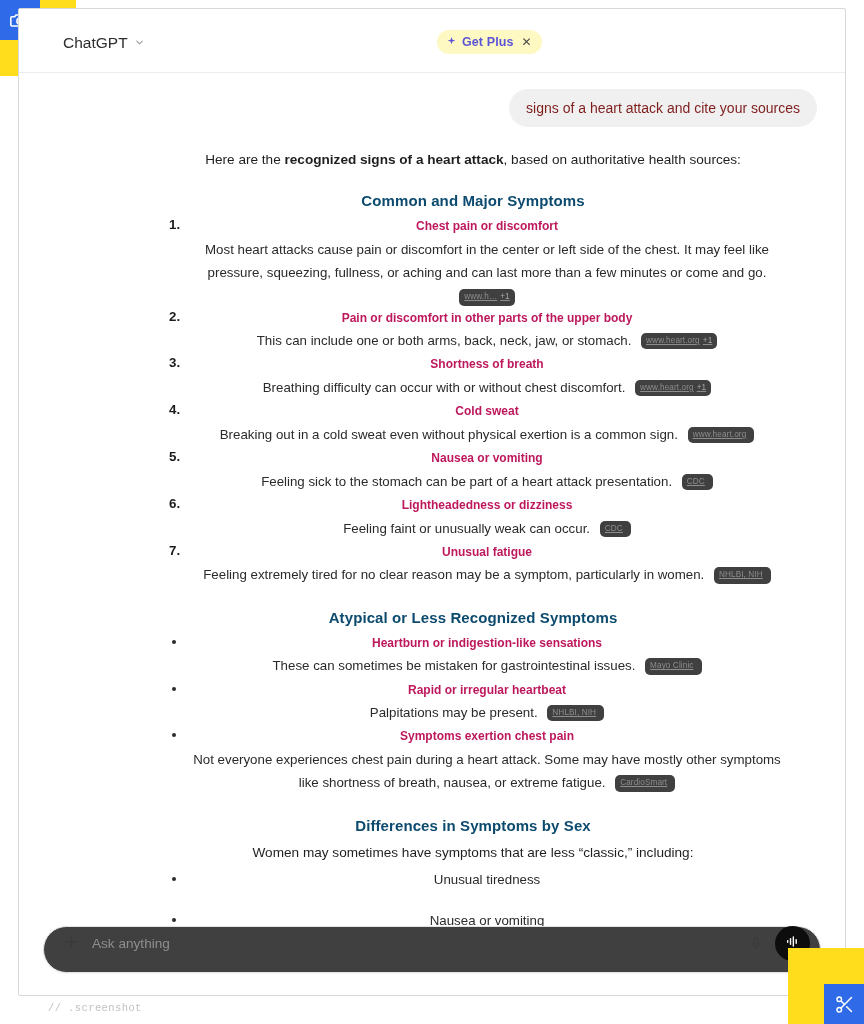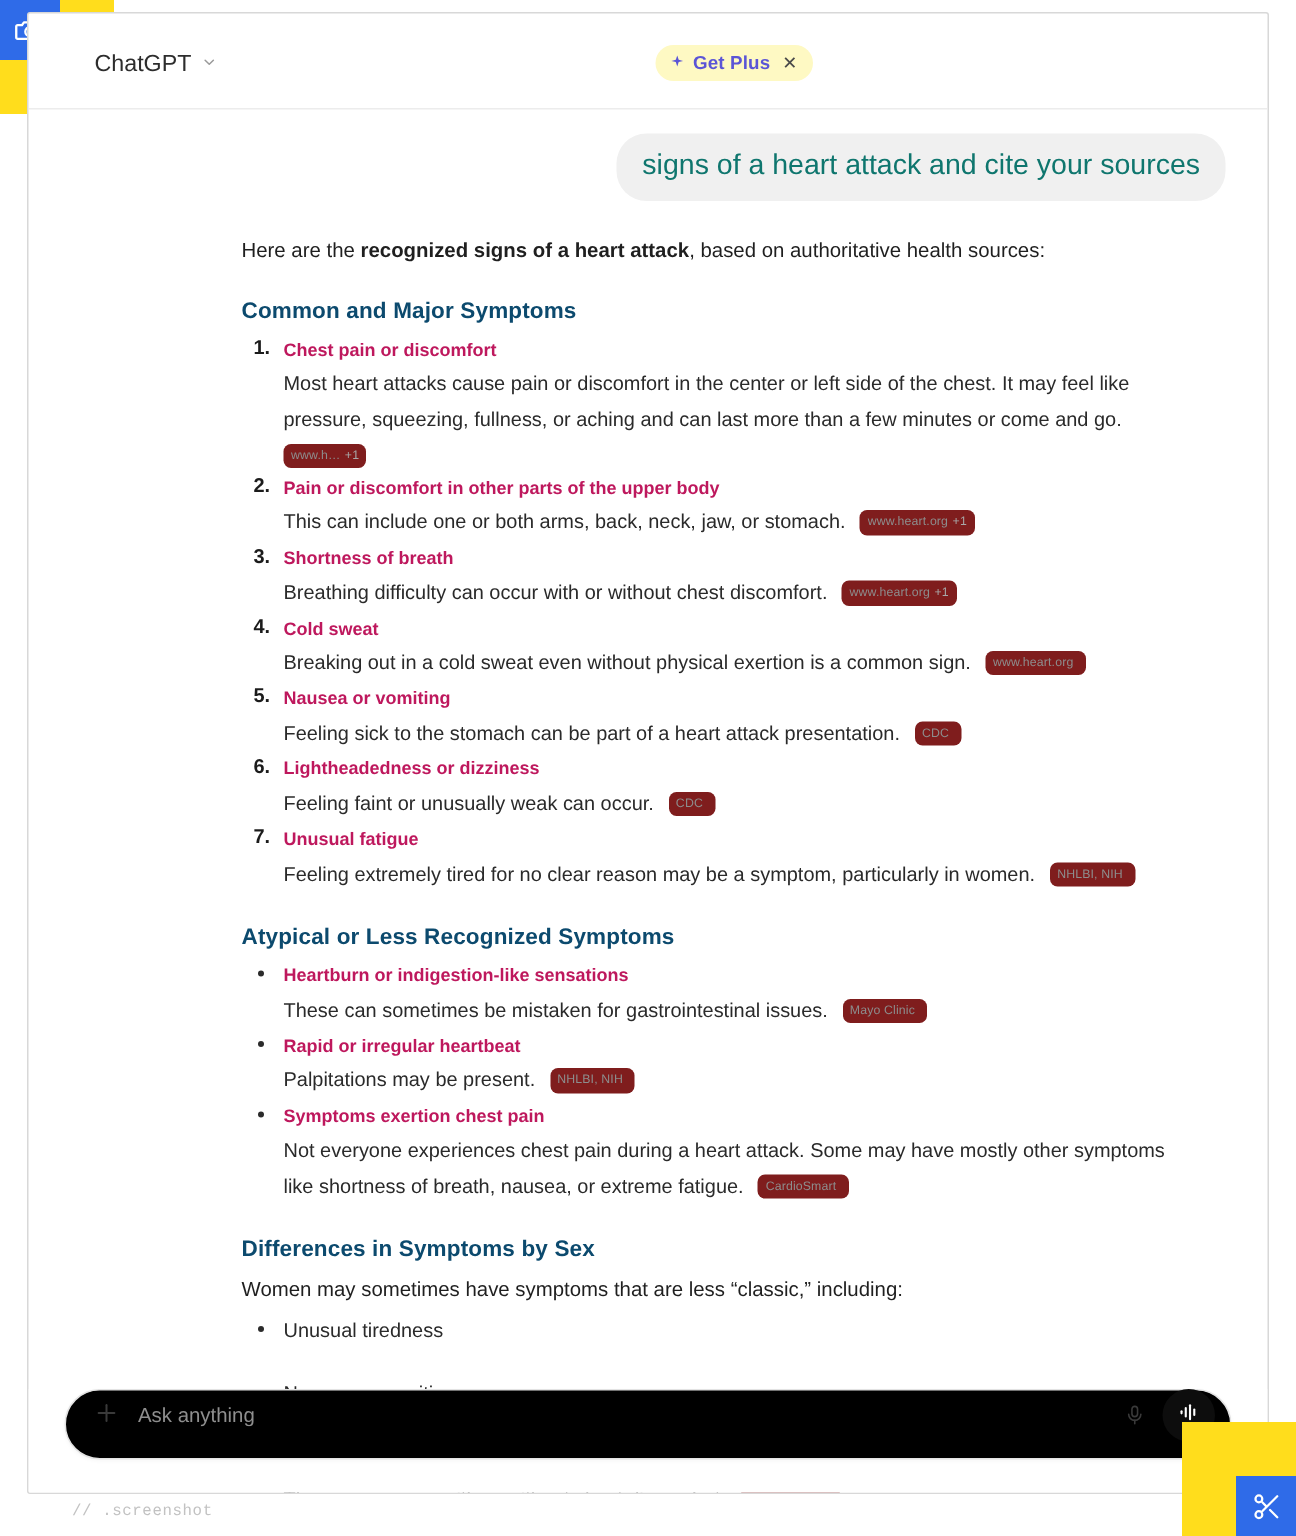"signs of a heart attack" .bubble { color: #0f766e -> #7f1d1d; font-size: 19px -> 14px }
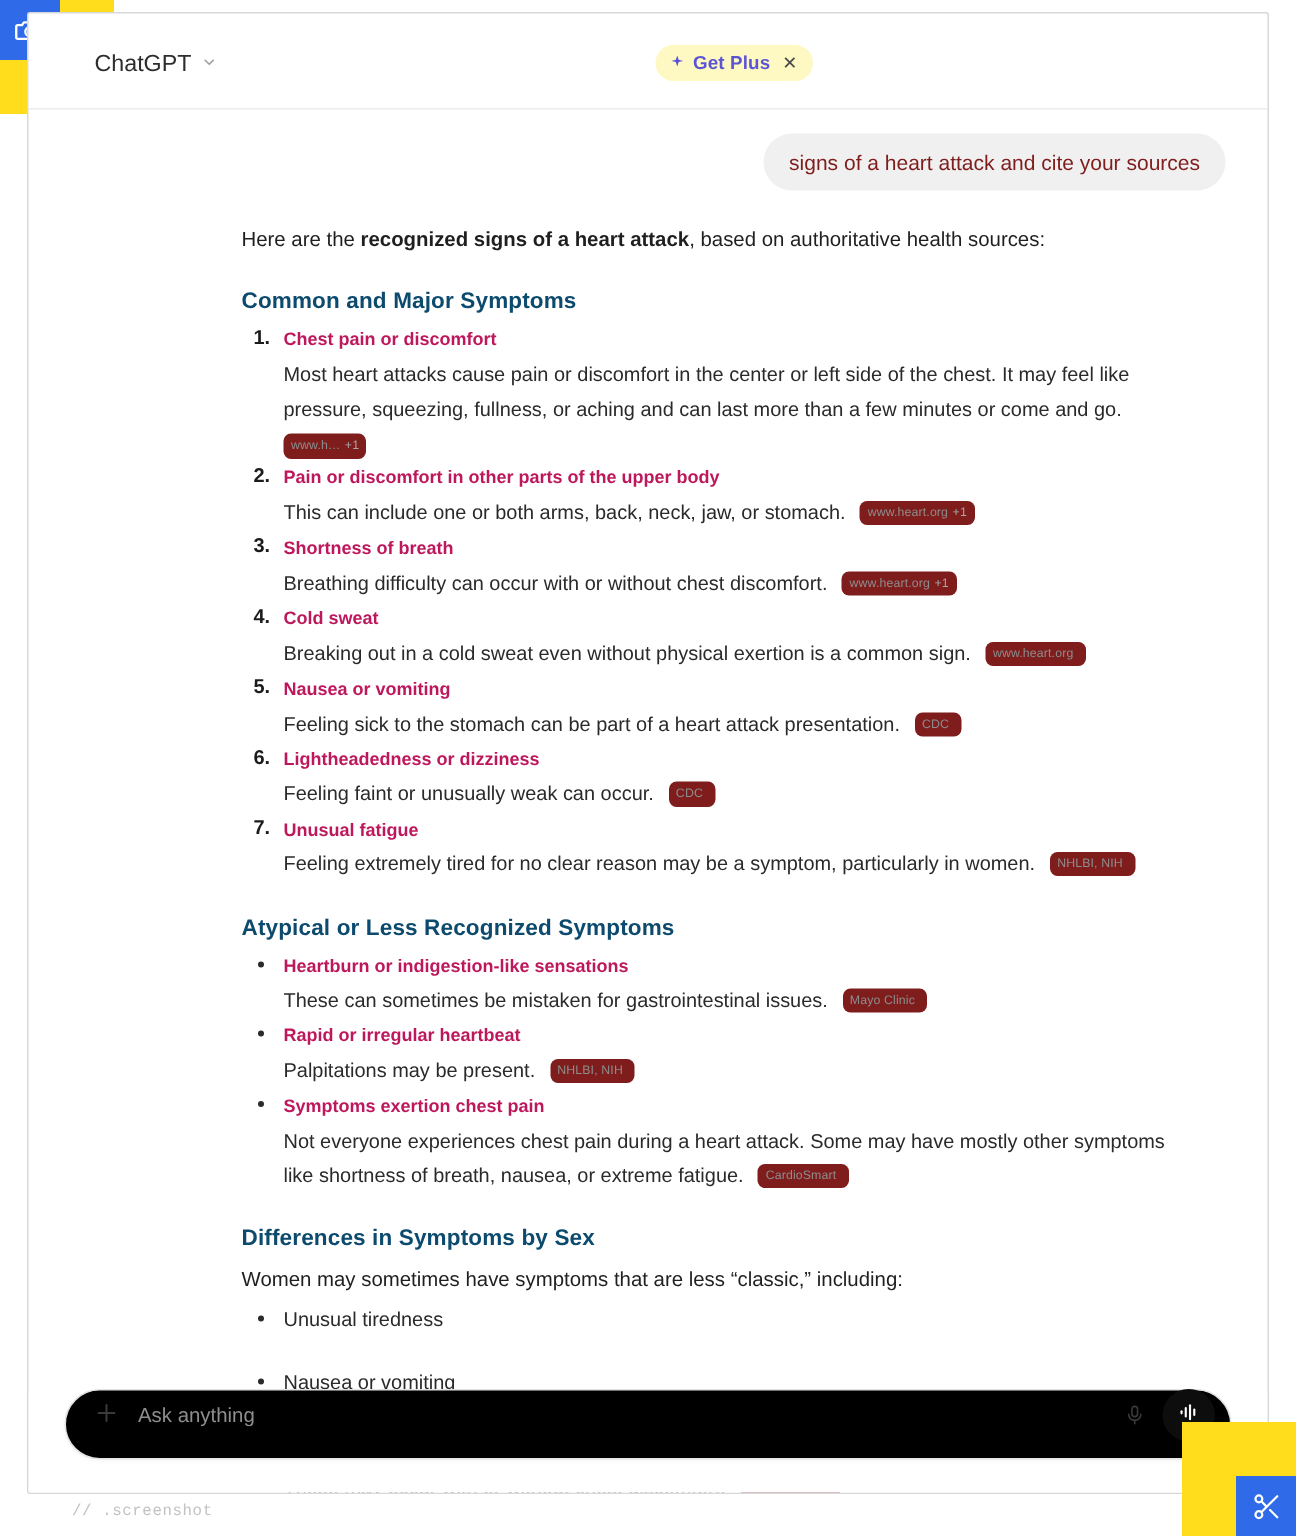"Here are the recognized signs" .assistant { text-align: none -> center }
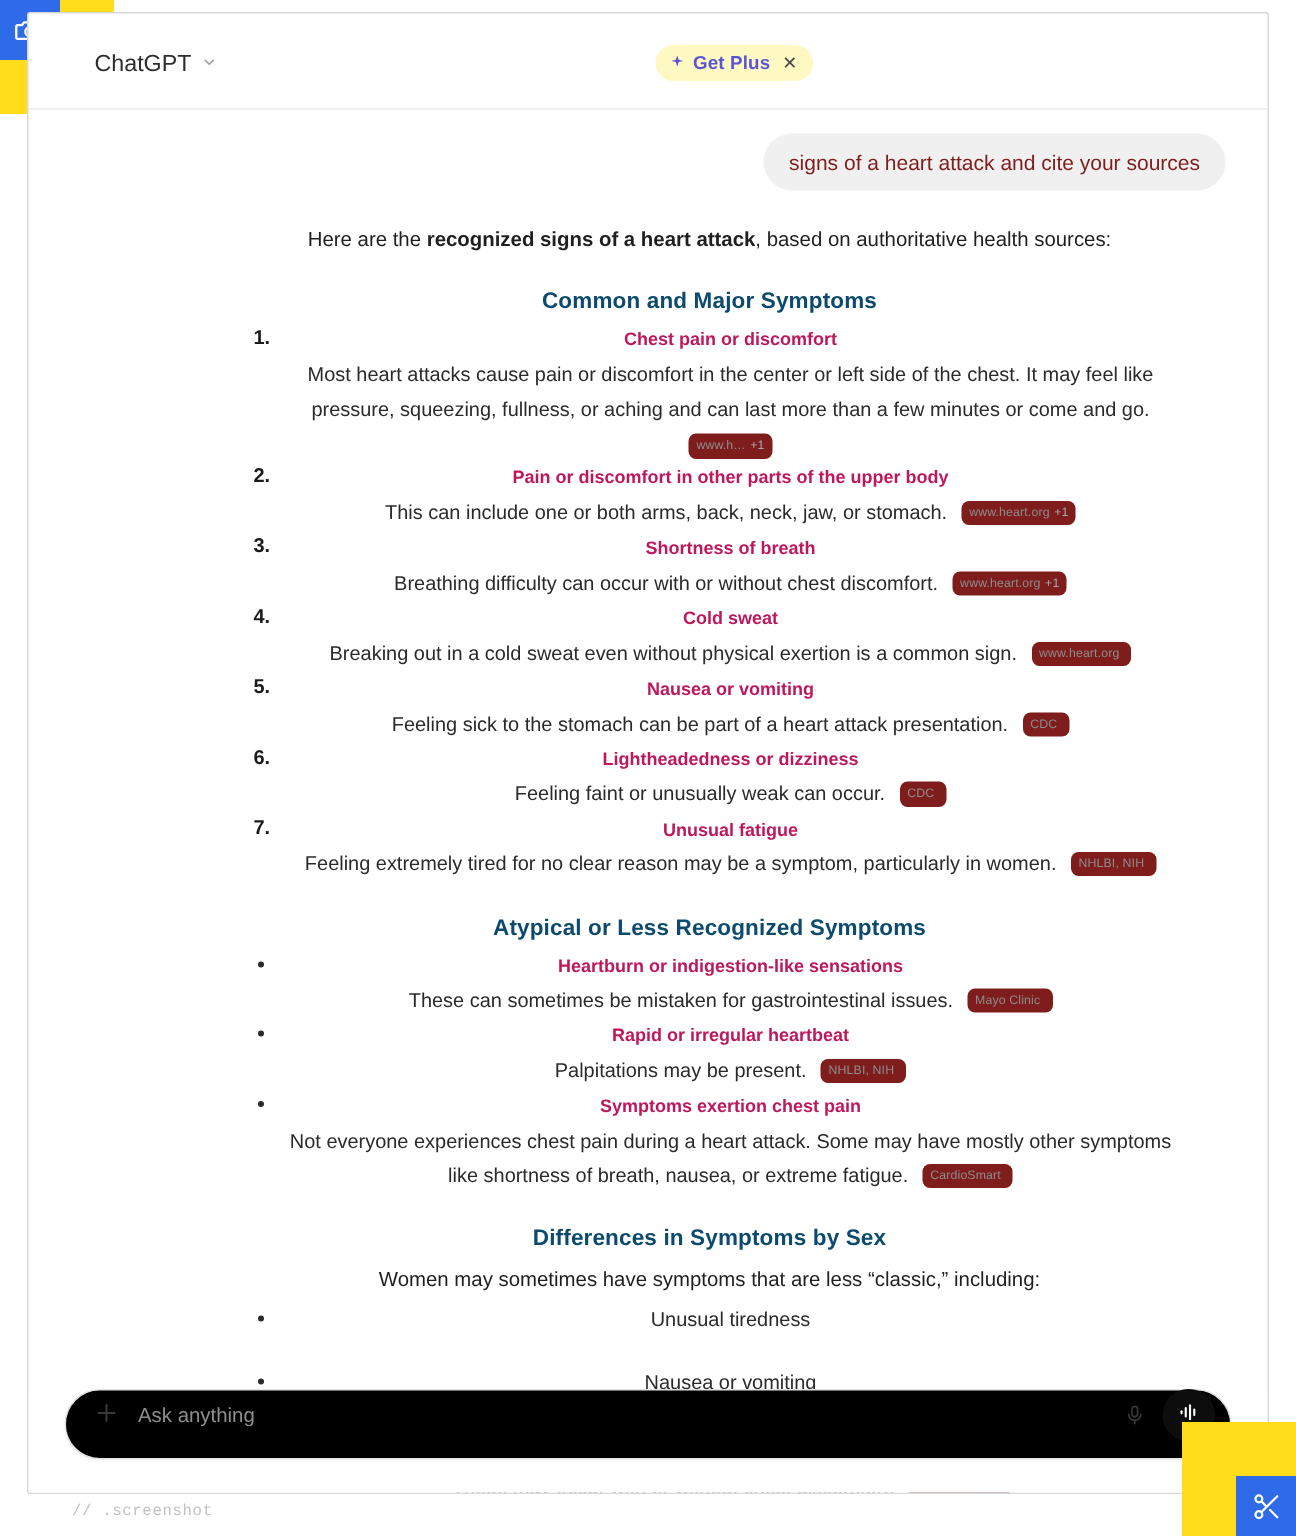"www.h… +1" .chip { background: #7f1d1d -> #404040; text-decoration: none -> underline }
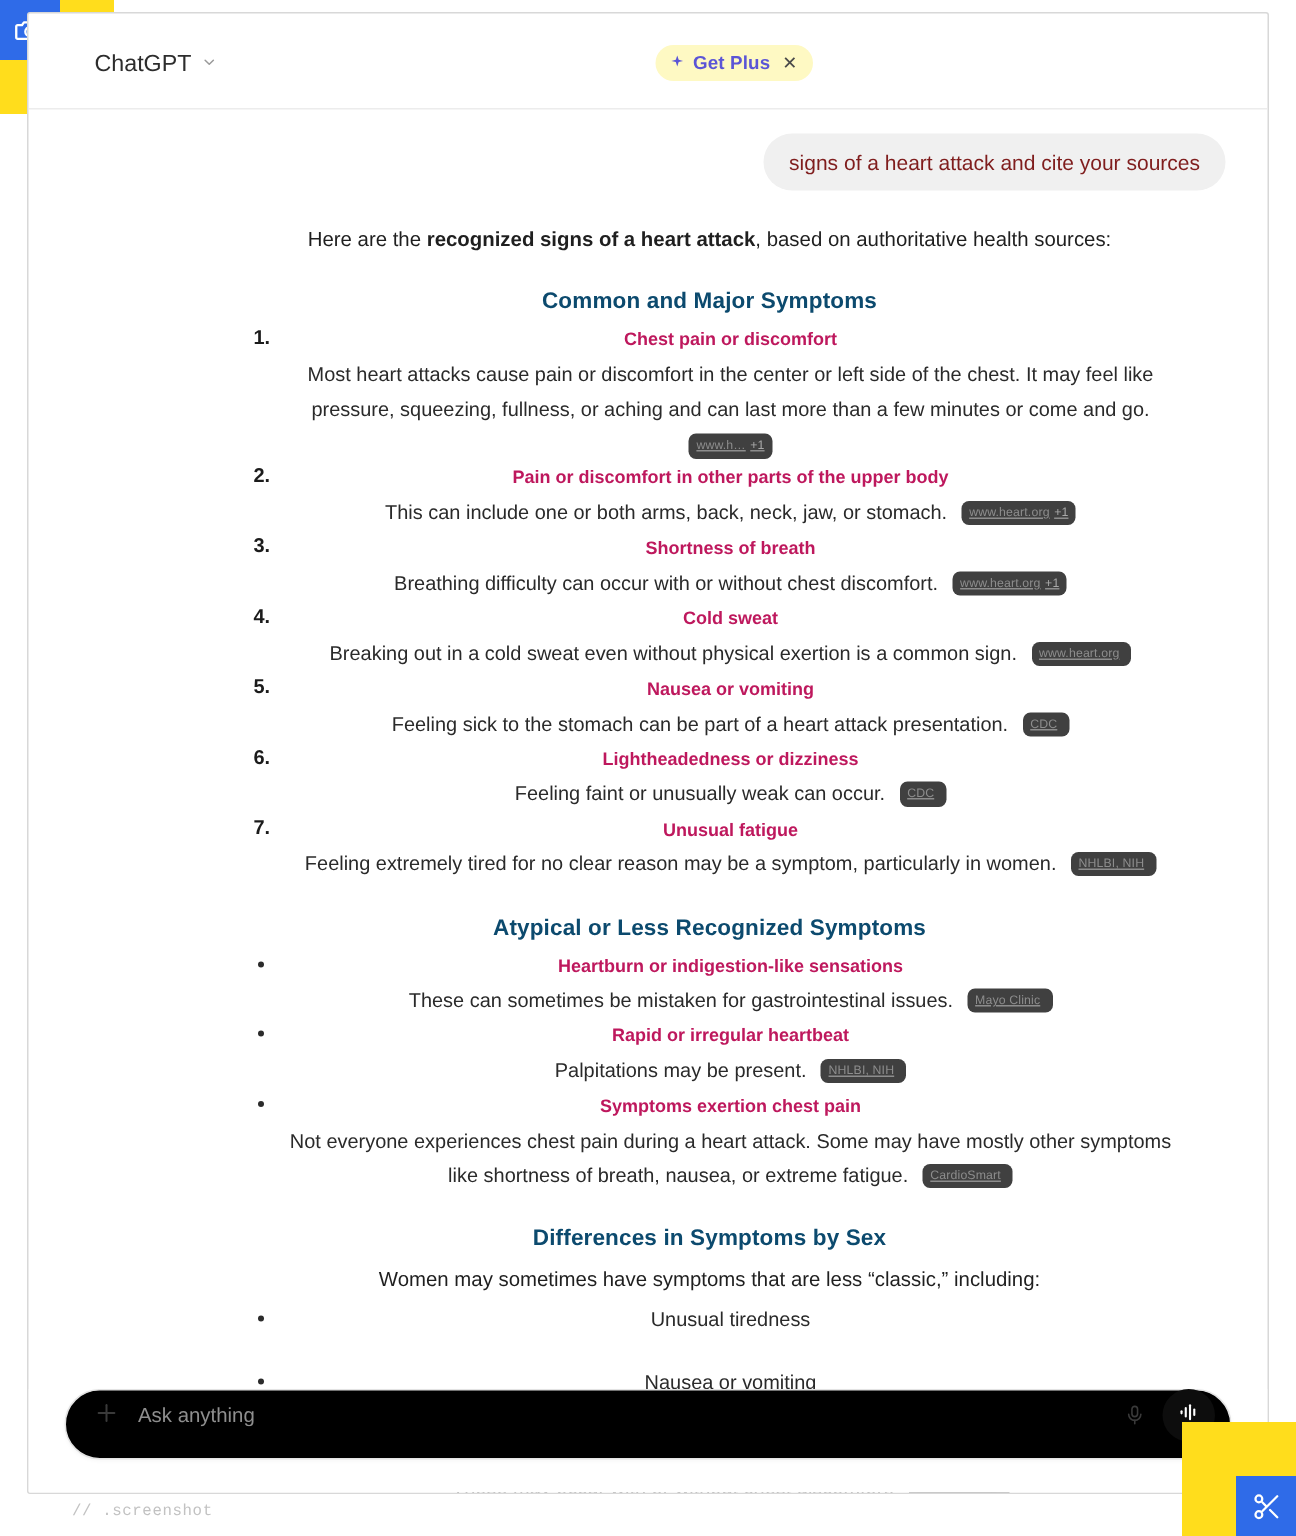"Ask anything" .composer { background: #000000 -> #404040 }
